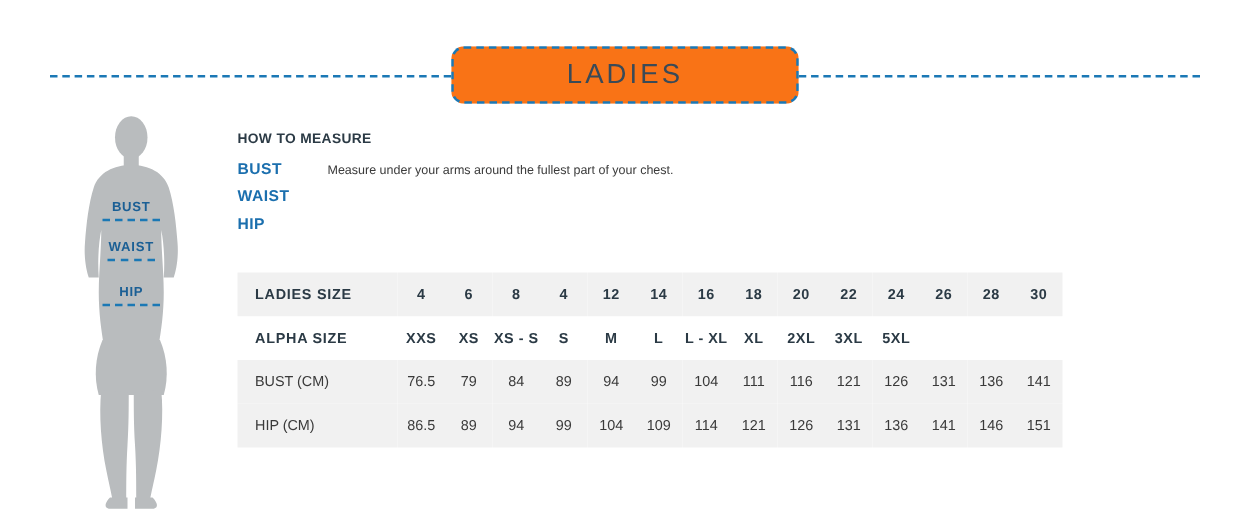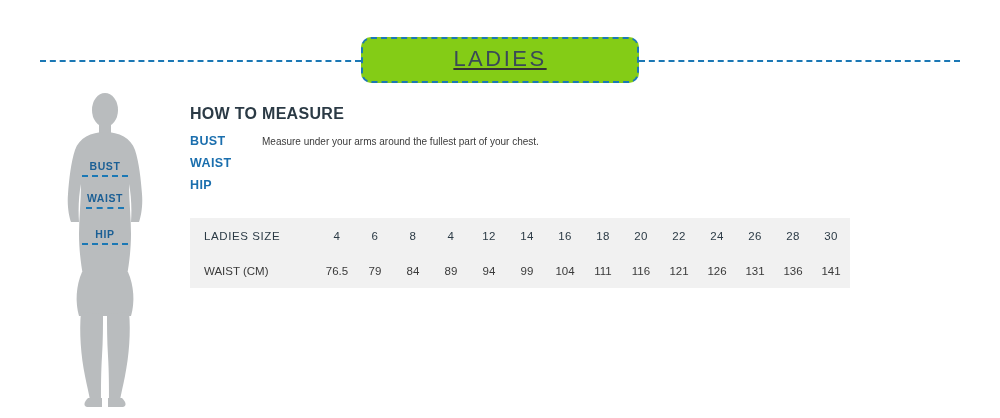"LADIES" .banner-box { background: #84cc16 -> #f97316; text-decoration: underline -> none }
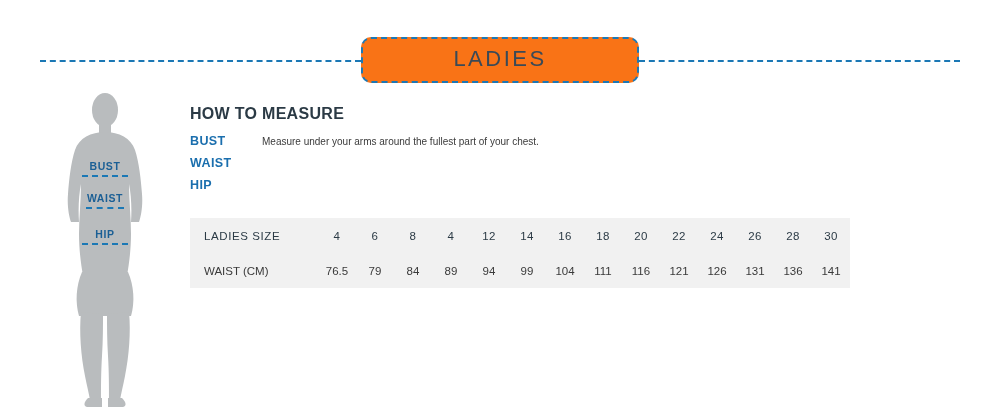"HOW TO MEASURE" .measure-title { font-size: 16px -> 11px }
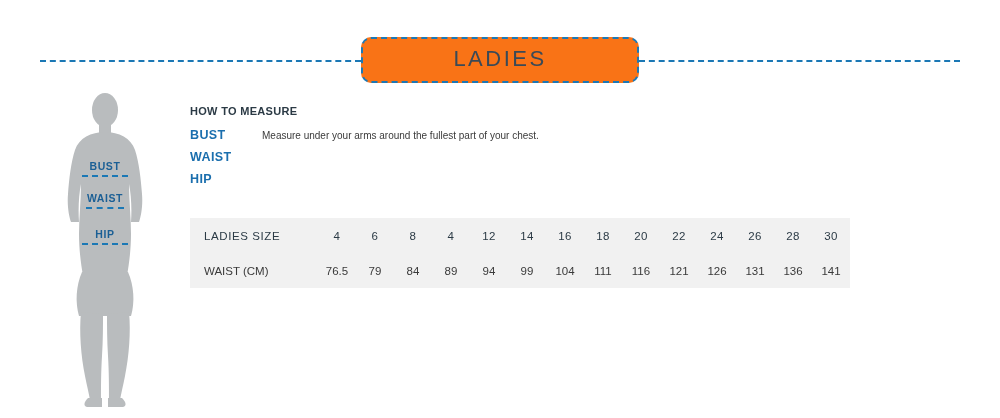"LADIES SIZE" table.size-table tr.head td { font-weight: normal -> bold }
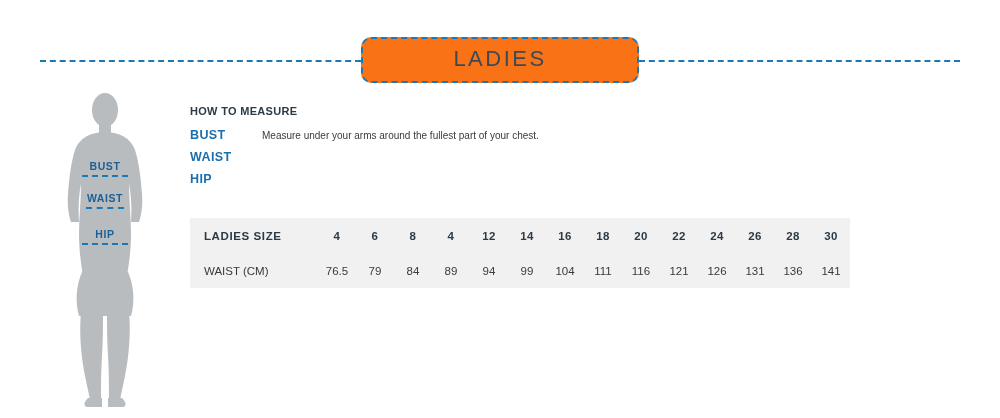"ALPHA SIZE" tr.head { html: none -> <tr> <td>ALPHA SIZE</td> <td>XXS</td> <td>XS</td> <td>XS - S</td> <td>S</td> <td>M</td> <td>L</td> <td>L - XL</td> <td>XL</td> <td>2XL</td> <td>3XL</td> <td>5XL</td> <td></td> <td></td> <td></td> </tr> }
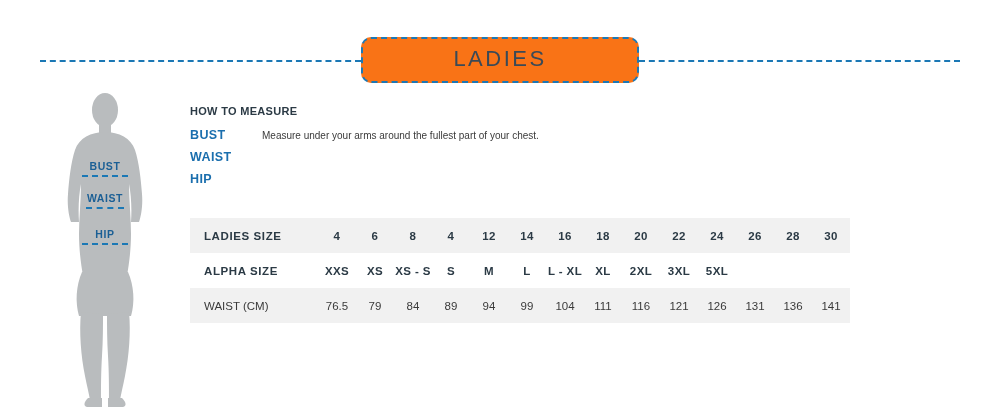"WAIST (CM)" td.label { text: WAIST -> BUST }
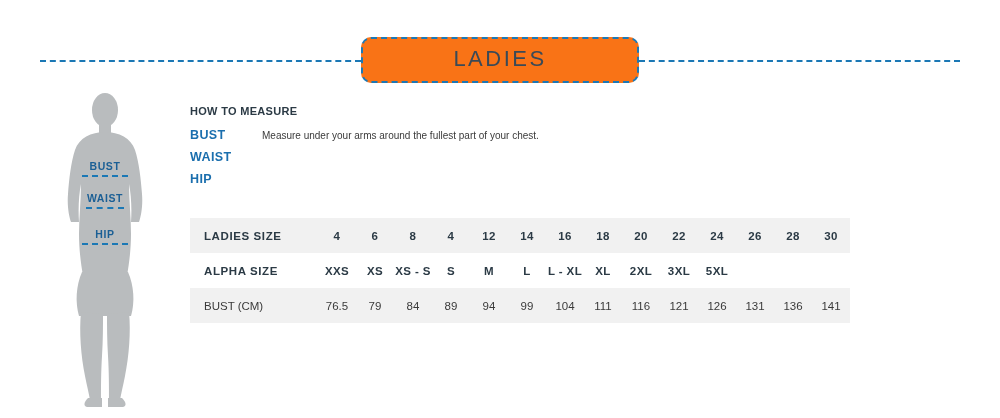"HIP (CM)" tr.shaded { html: none -> <tr> <td>HIP (CM)</td> <td>86.5</td> <td>89</td> <td>94</td> <td>99</td> <td>104</td> <td>109</td> <td>114</td> <td>121</td> <td>126</td> <td>131</td> <td>136</td> <td>141</td> <td>146</td> <td>151</td> </tr> }
